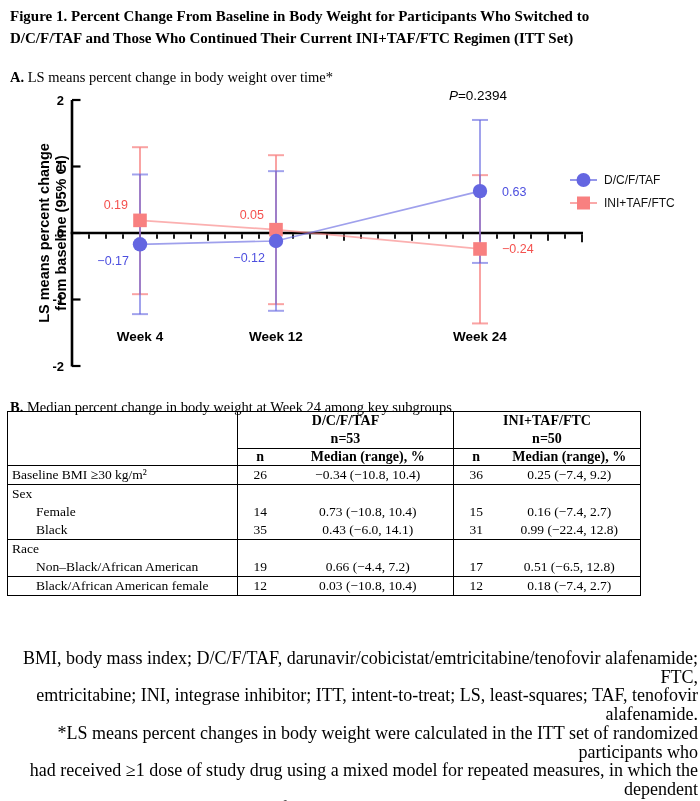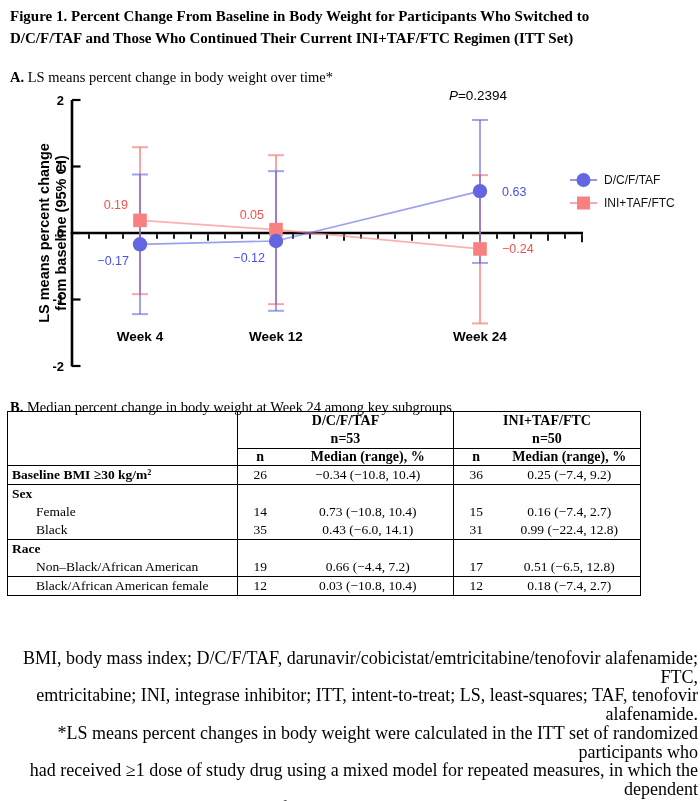"Baseline BMI ≥30 kg/m²" #subgroup-table td.lbl.bold, #subgroup-table td.lbl.group { font-weight: bold -> normal }
